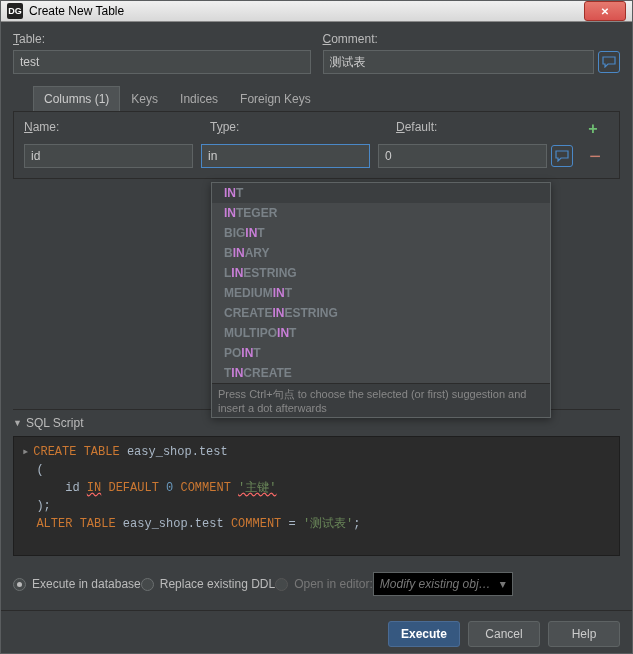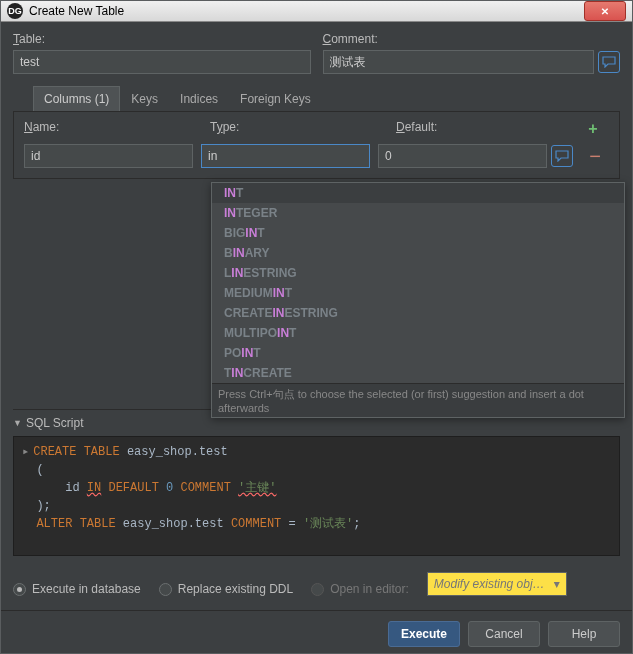"DG" .titlebar .app-icon { border-radius: 8px -> 2px }
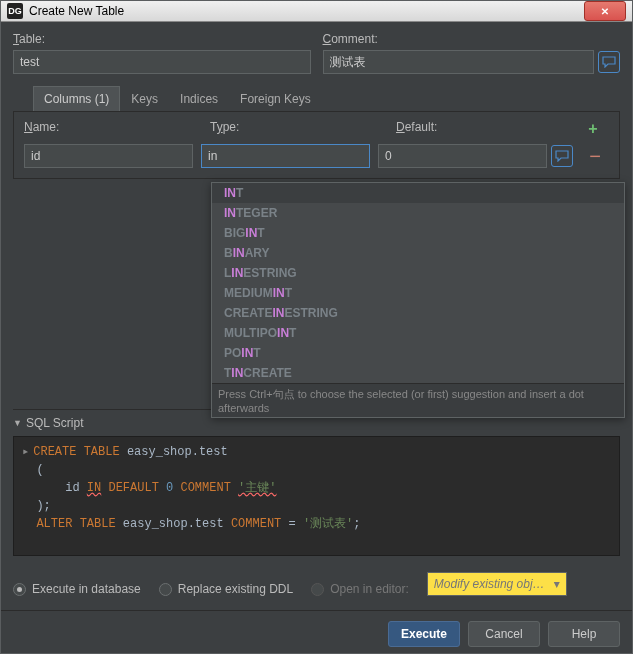"INT" .autocomplete { width: 414px -> 340px }
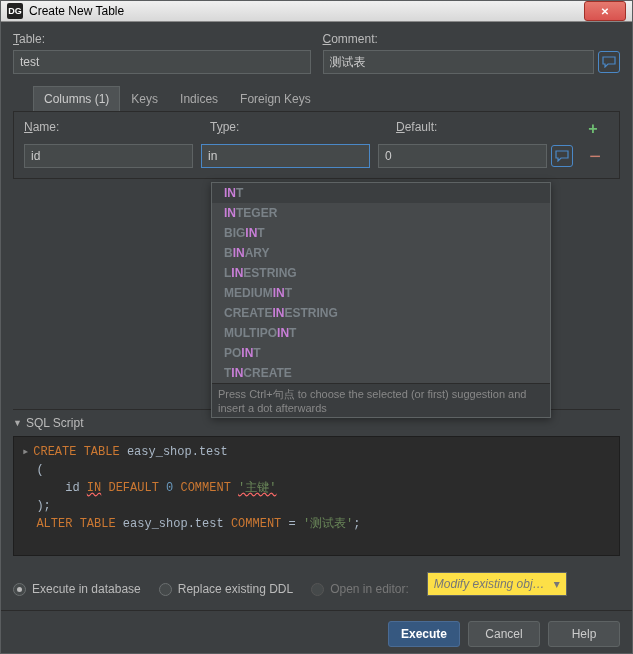"Execute in database" .options-row { align-items: flex-end -> center; gap: 18px -> none }
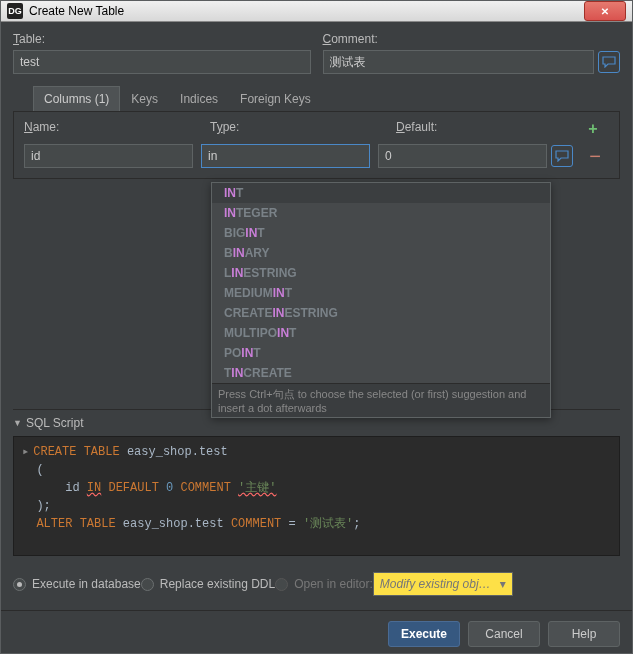"Modify existing obj…" .modify-dd { background: #fde047 -> #000000 }
